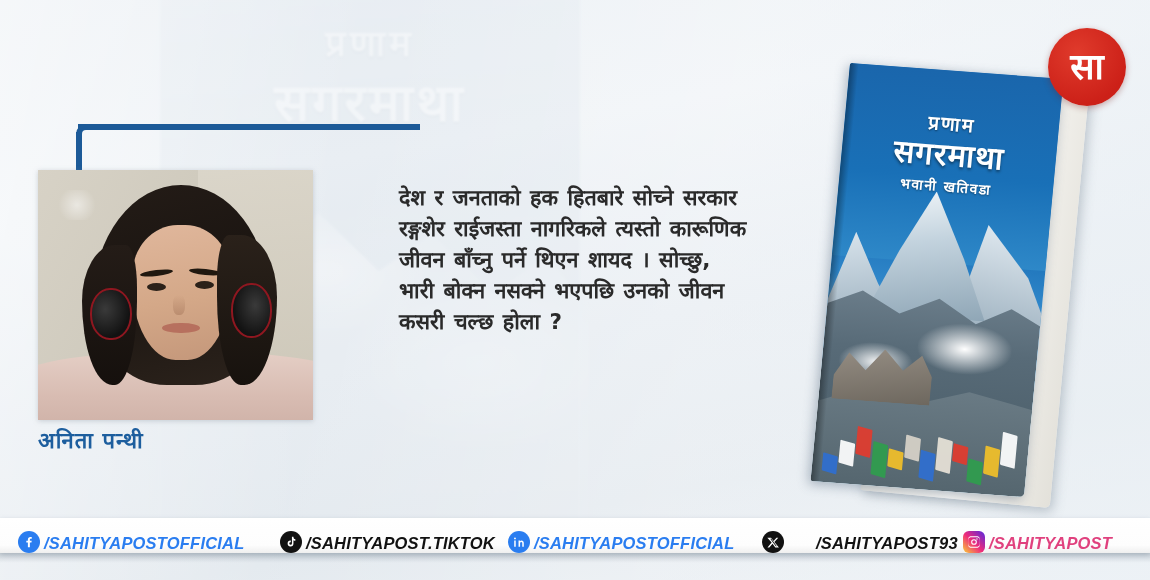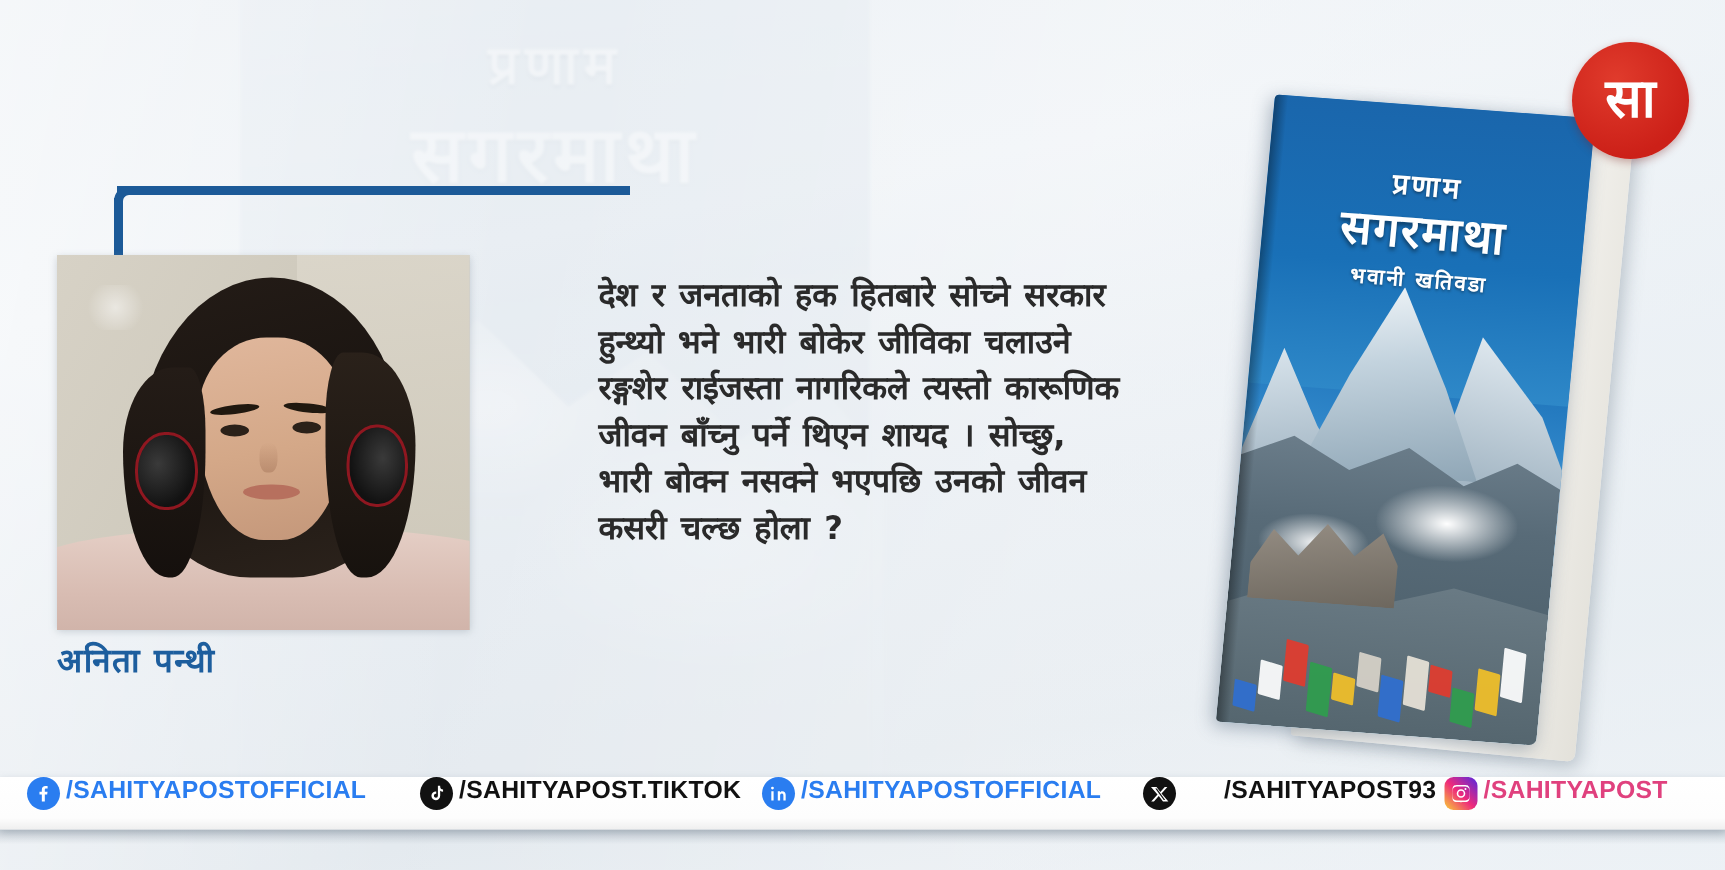"हुन्थ्यो भने भारी बोकेर जीविका" div { html: <div>हुन्थ्यो भने भारी बोकेर जीविका चलाउने</div> -> none }
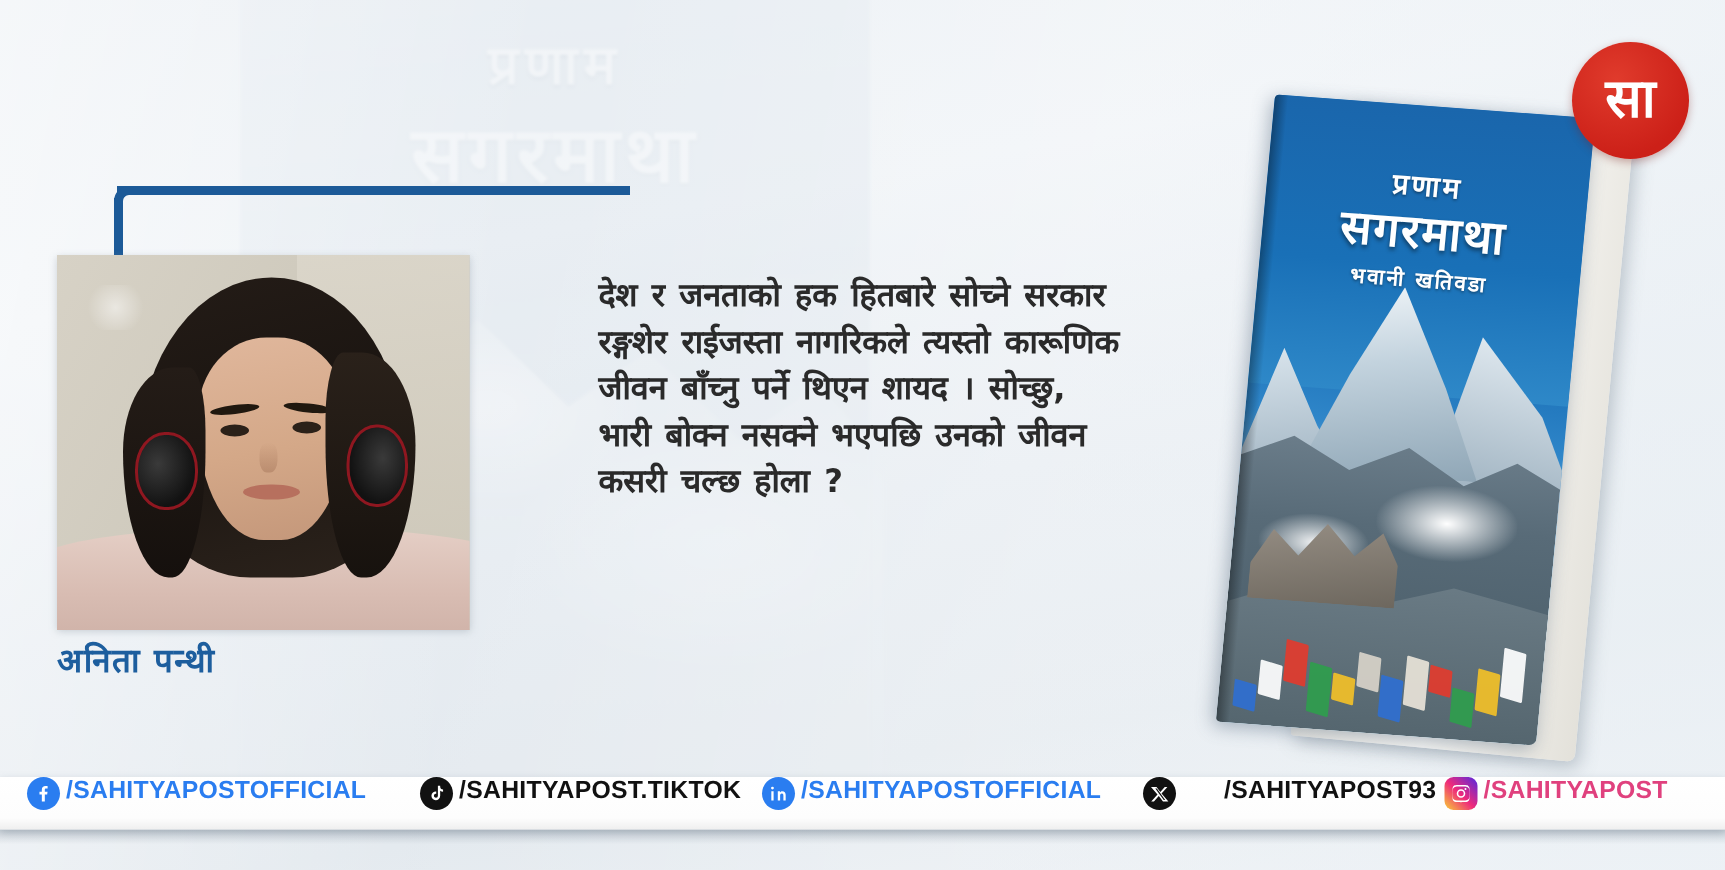"/SAHITYAPOSTOFFICIAL" .soc { align-items: flex-start -> flex-end; font-style: none -> italic }
